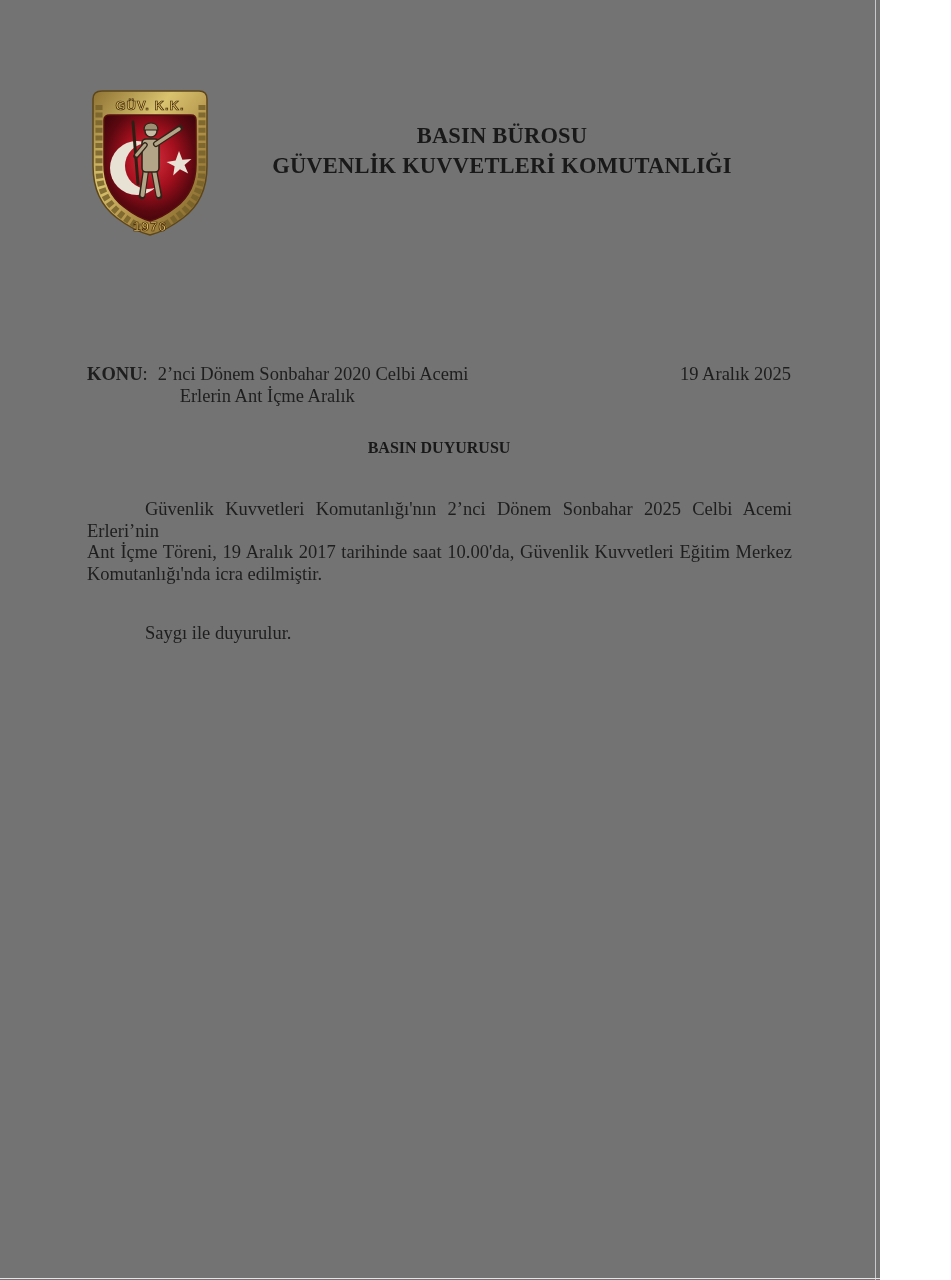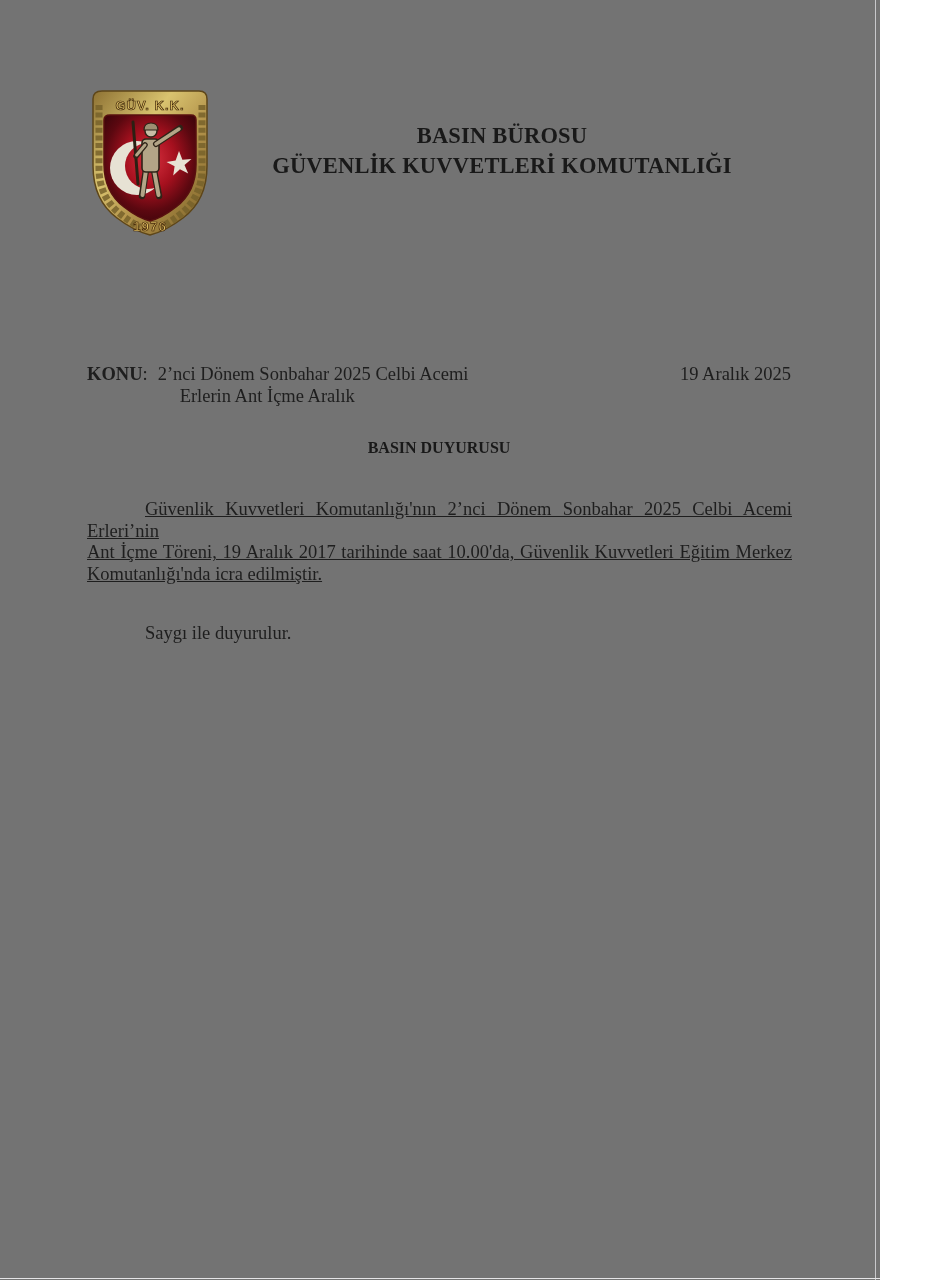"2’nci Dönem Sonbahar 2025 Celbi" div { text: 2025 -> 2020 }
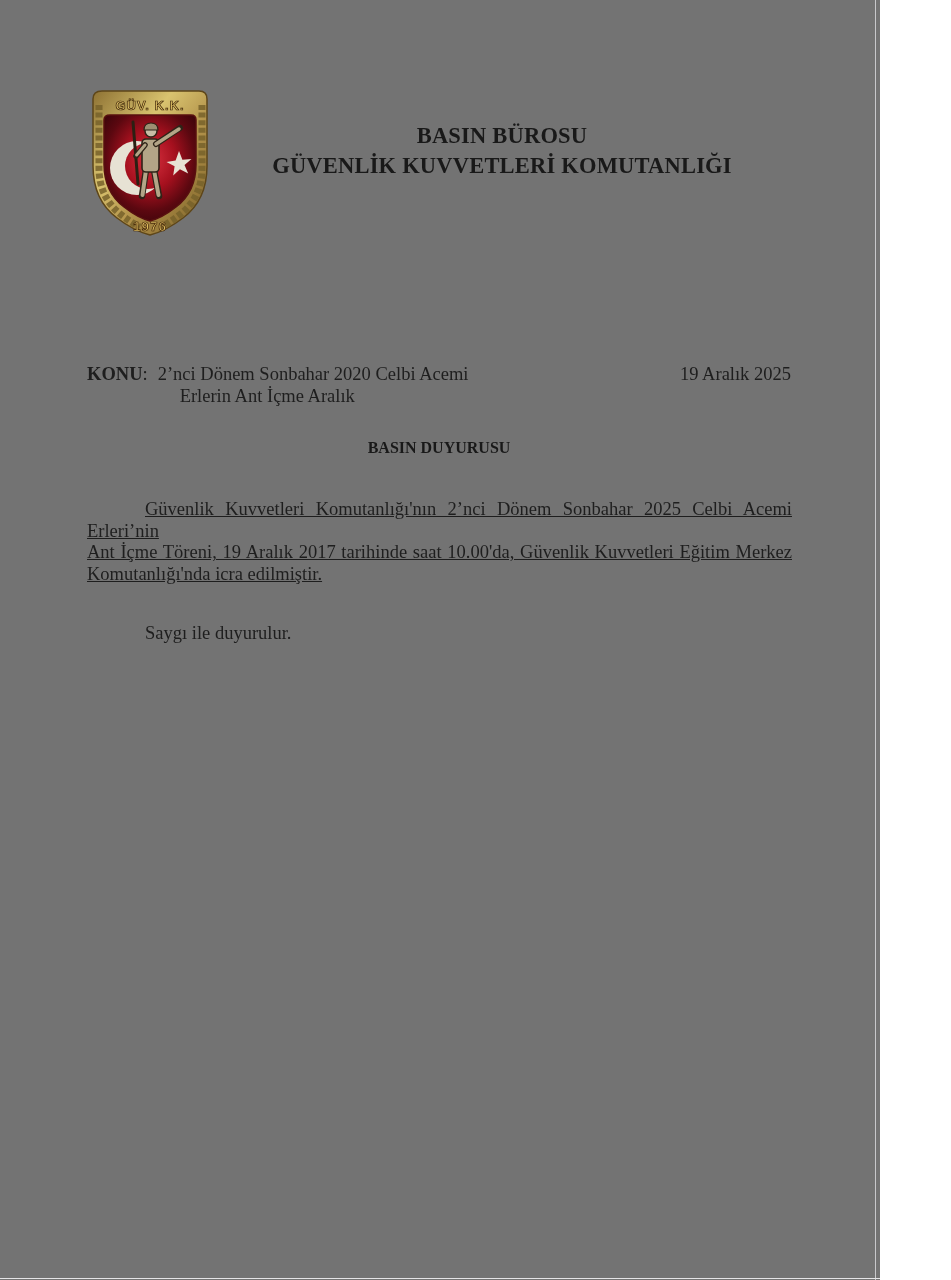"Güvenlik Kuvvetleri Komutanlığı'nın" .body-par { text-decoration: underline -> none }
